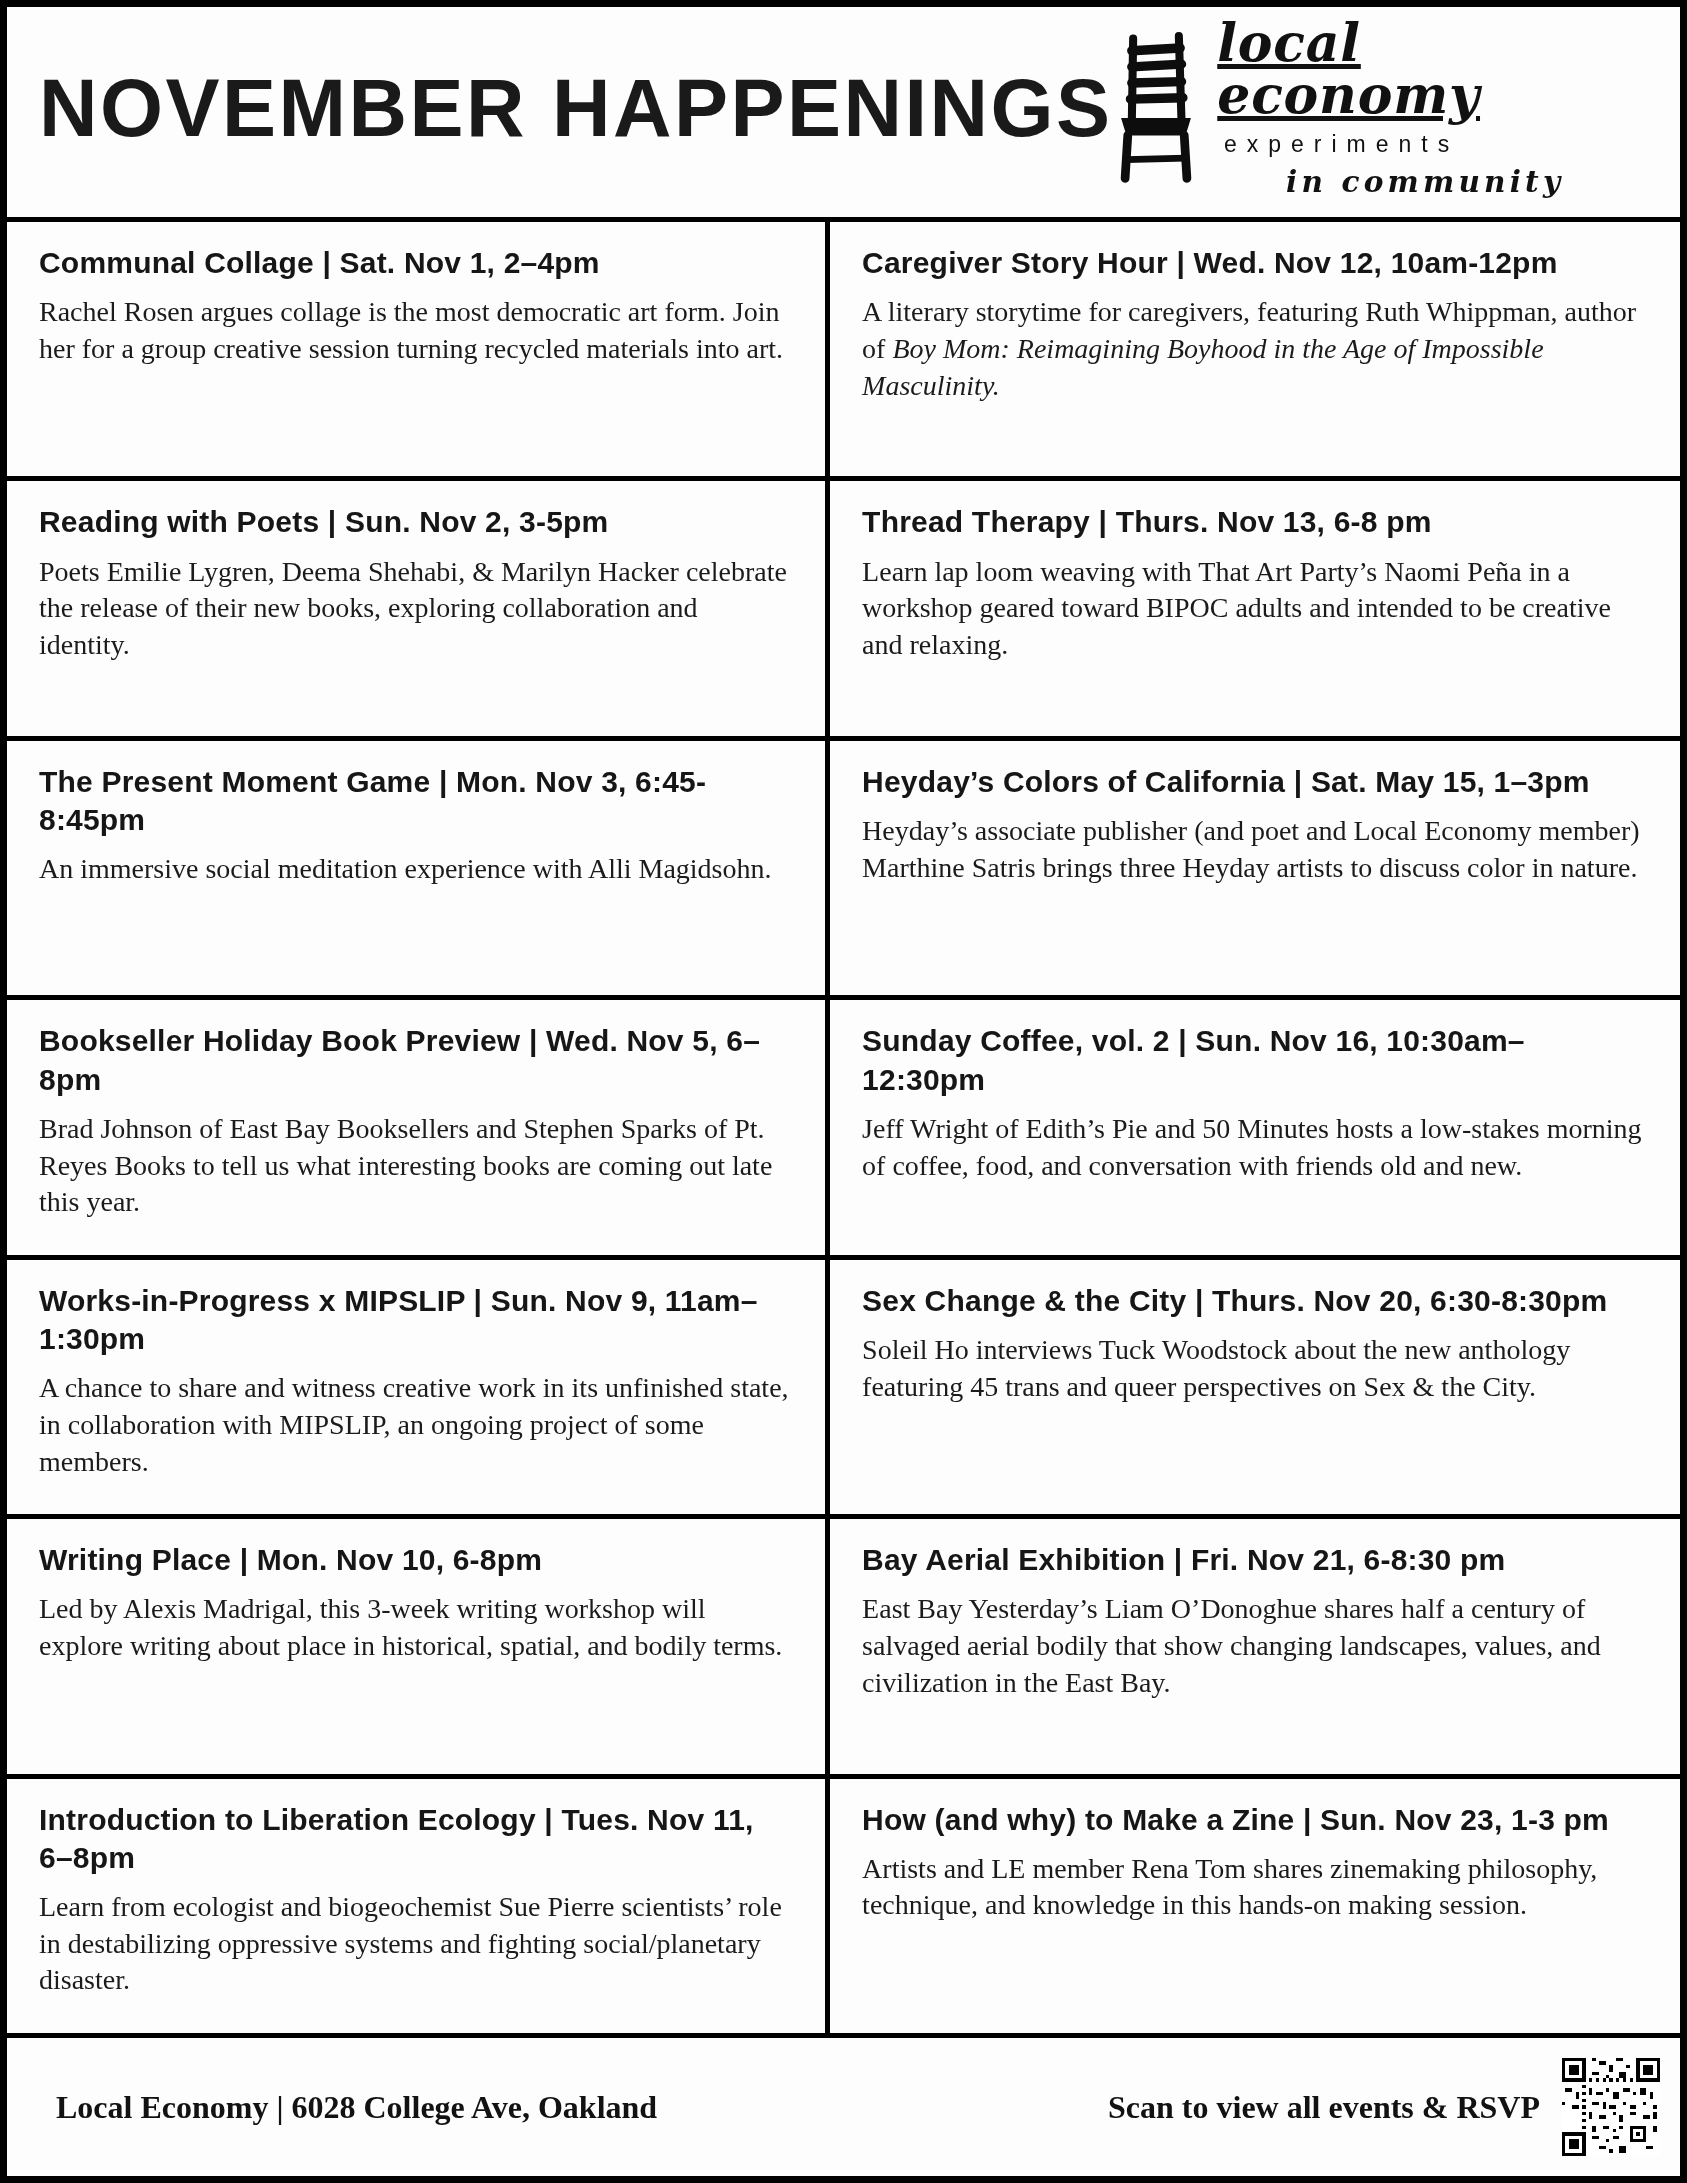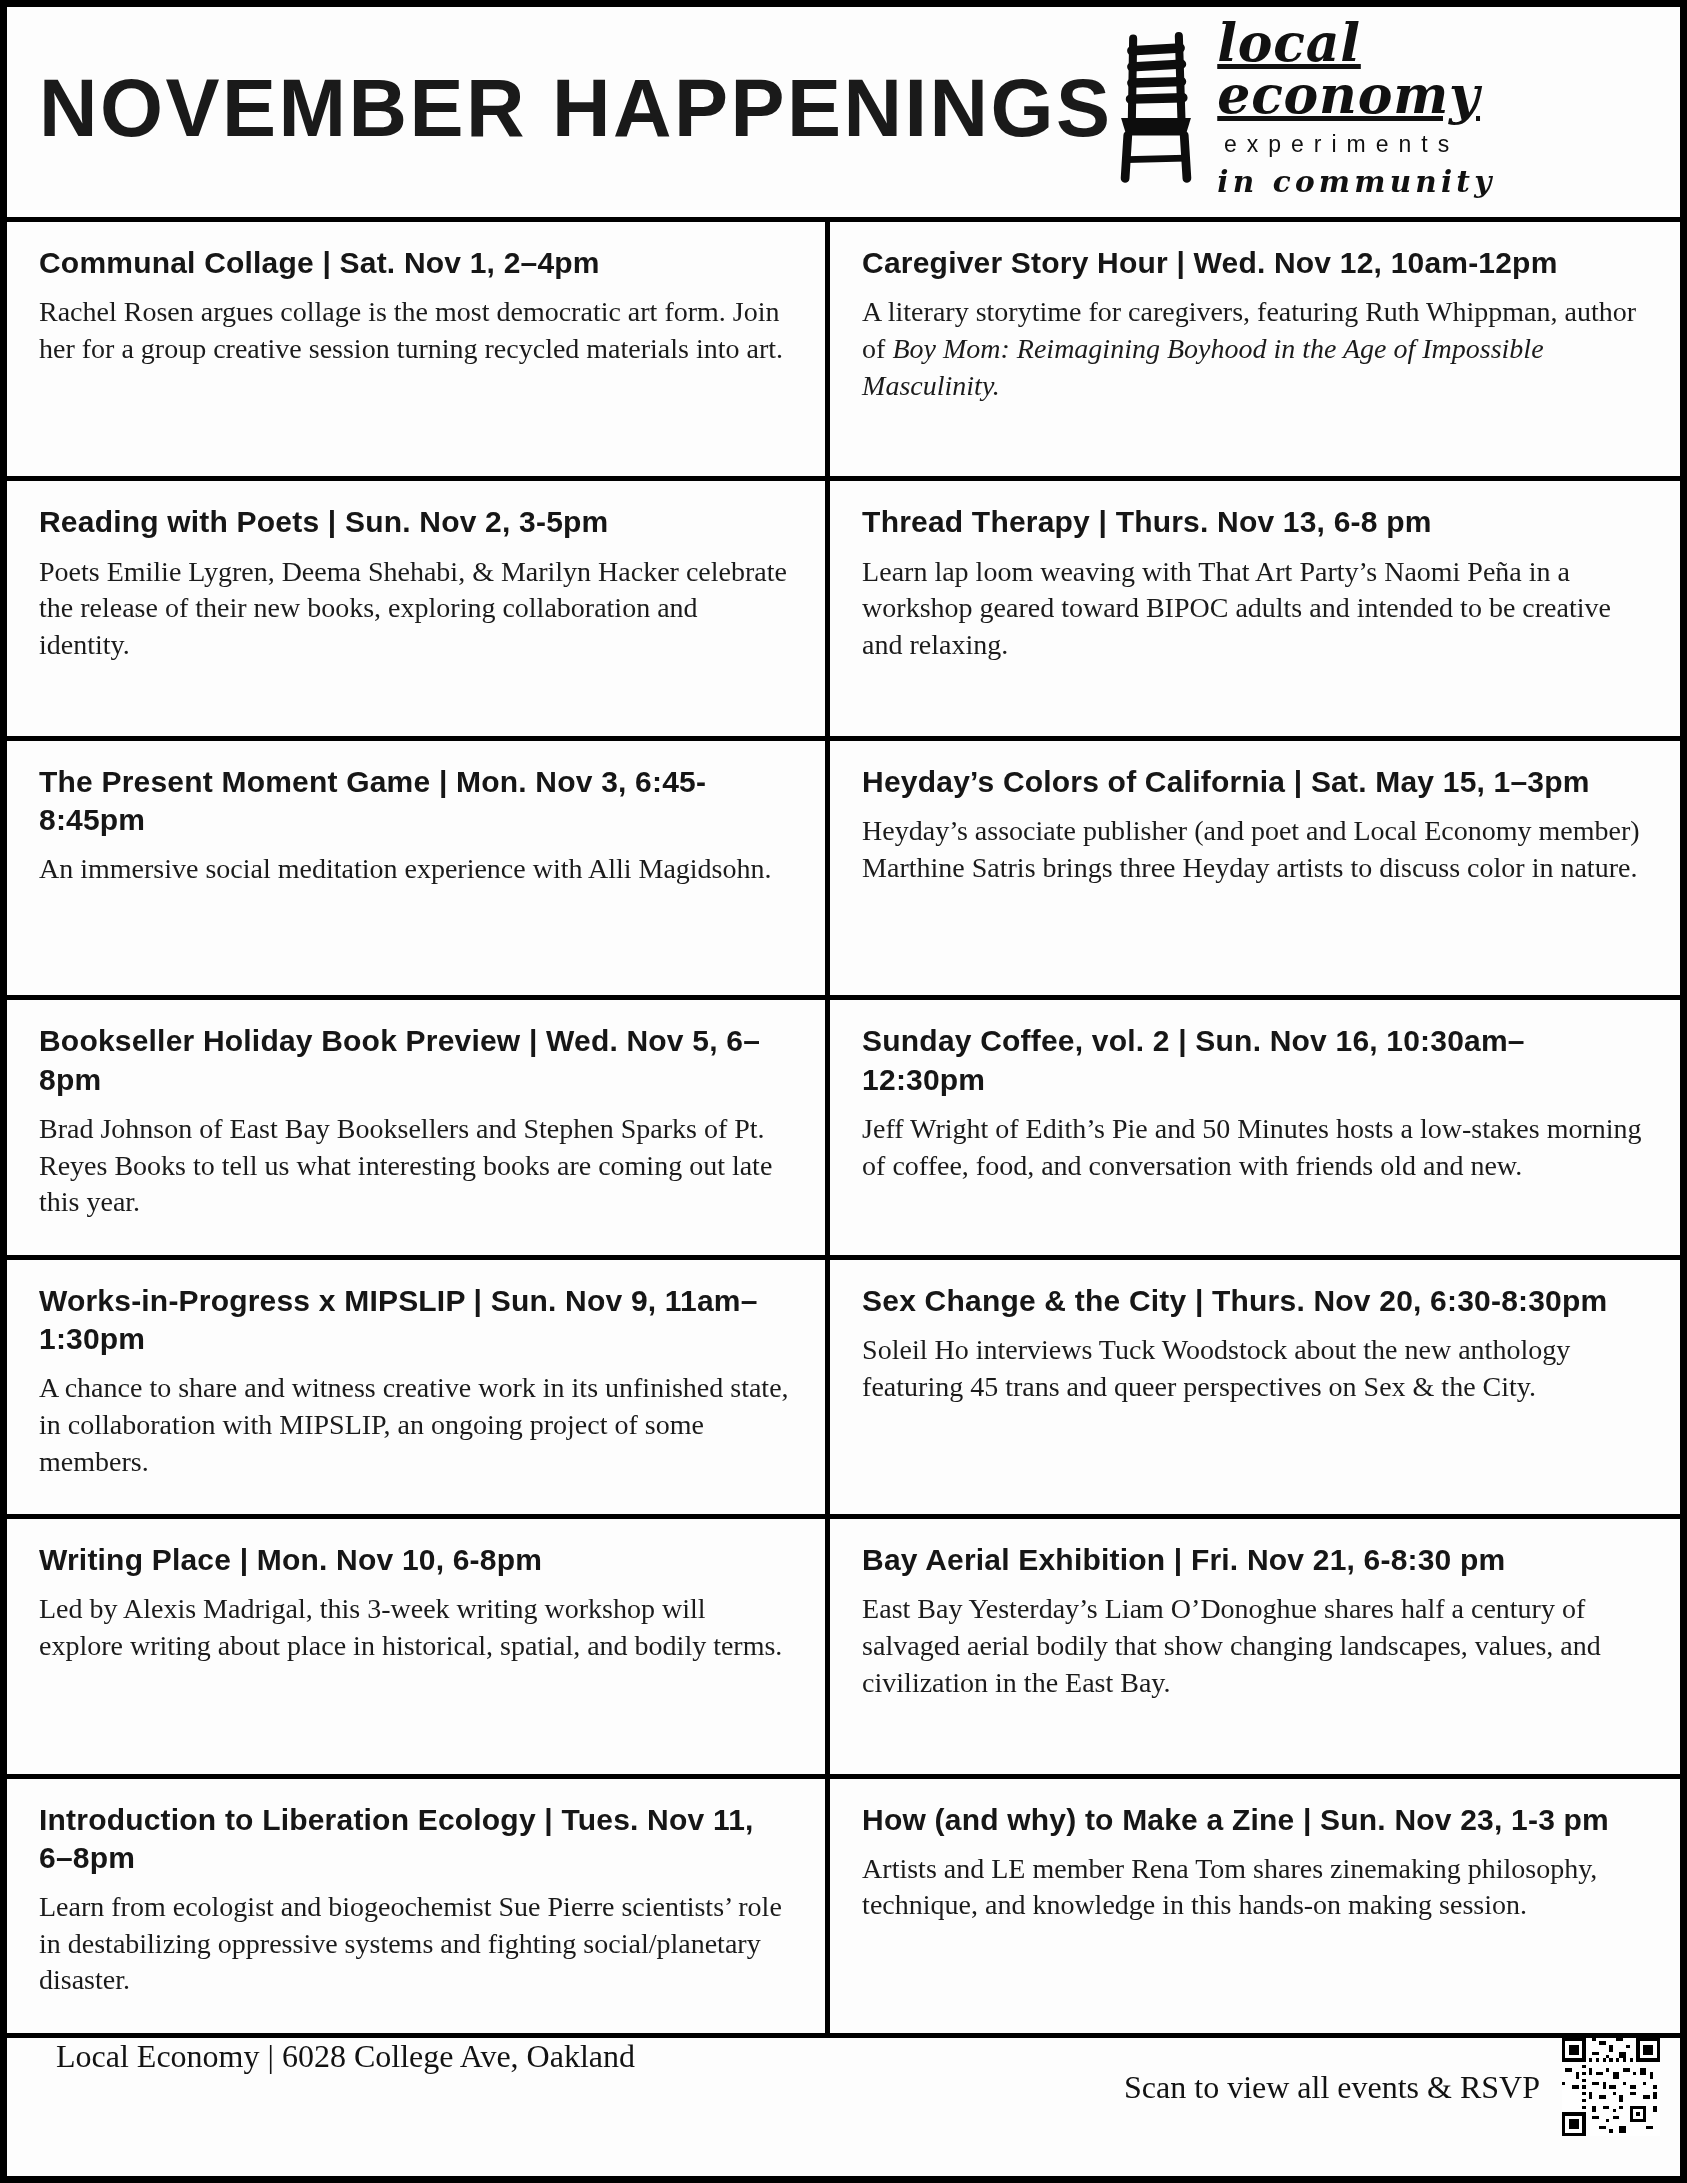"in community" .logo-tag { text-align: left -> center }
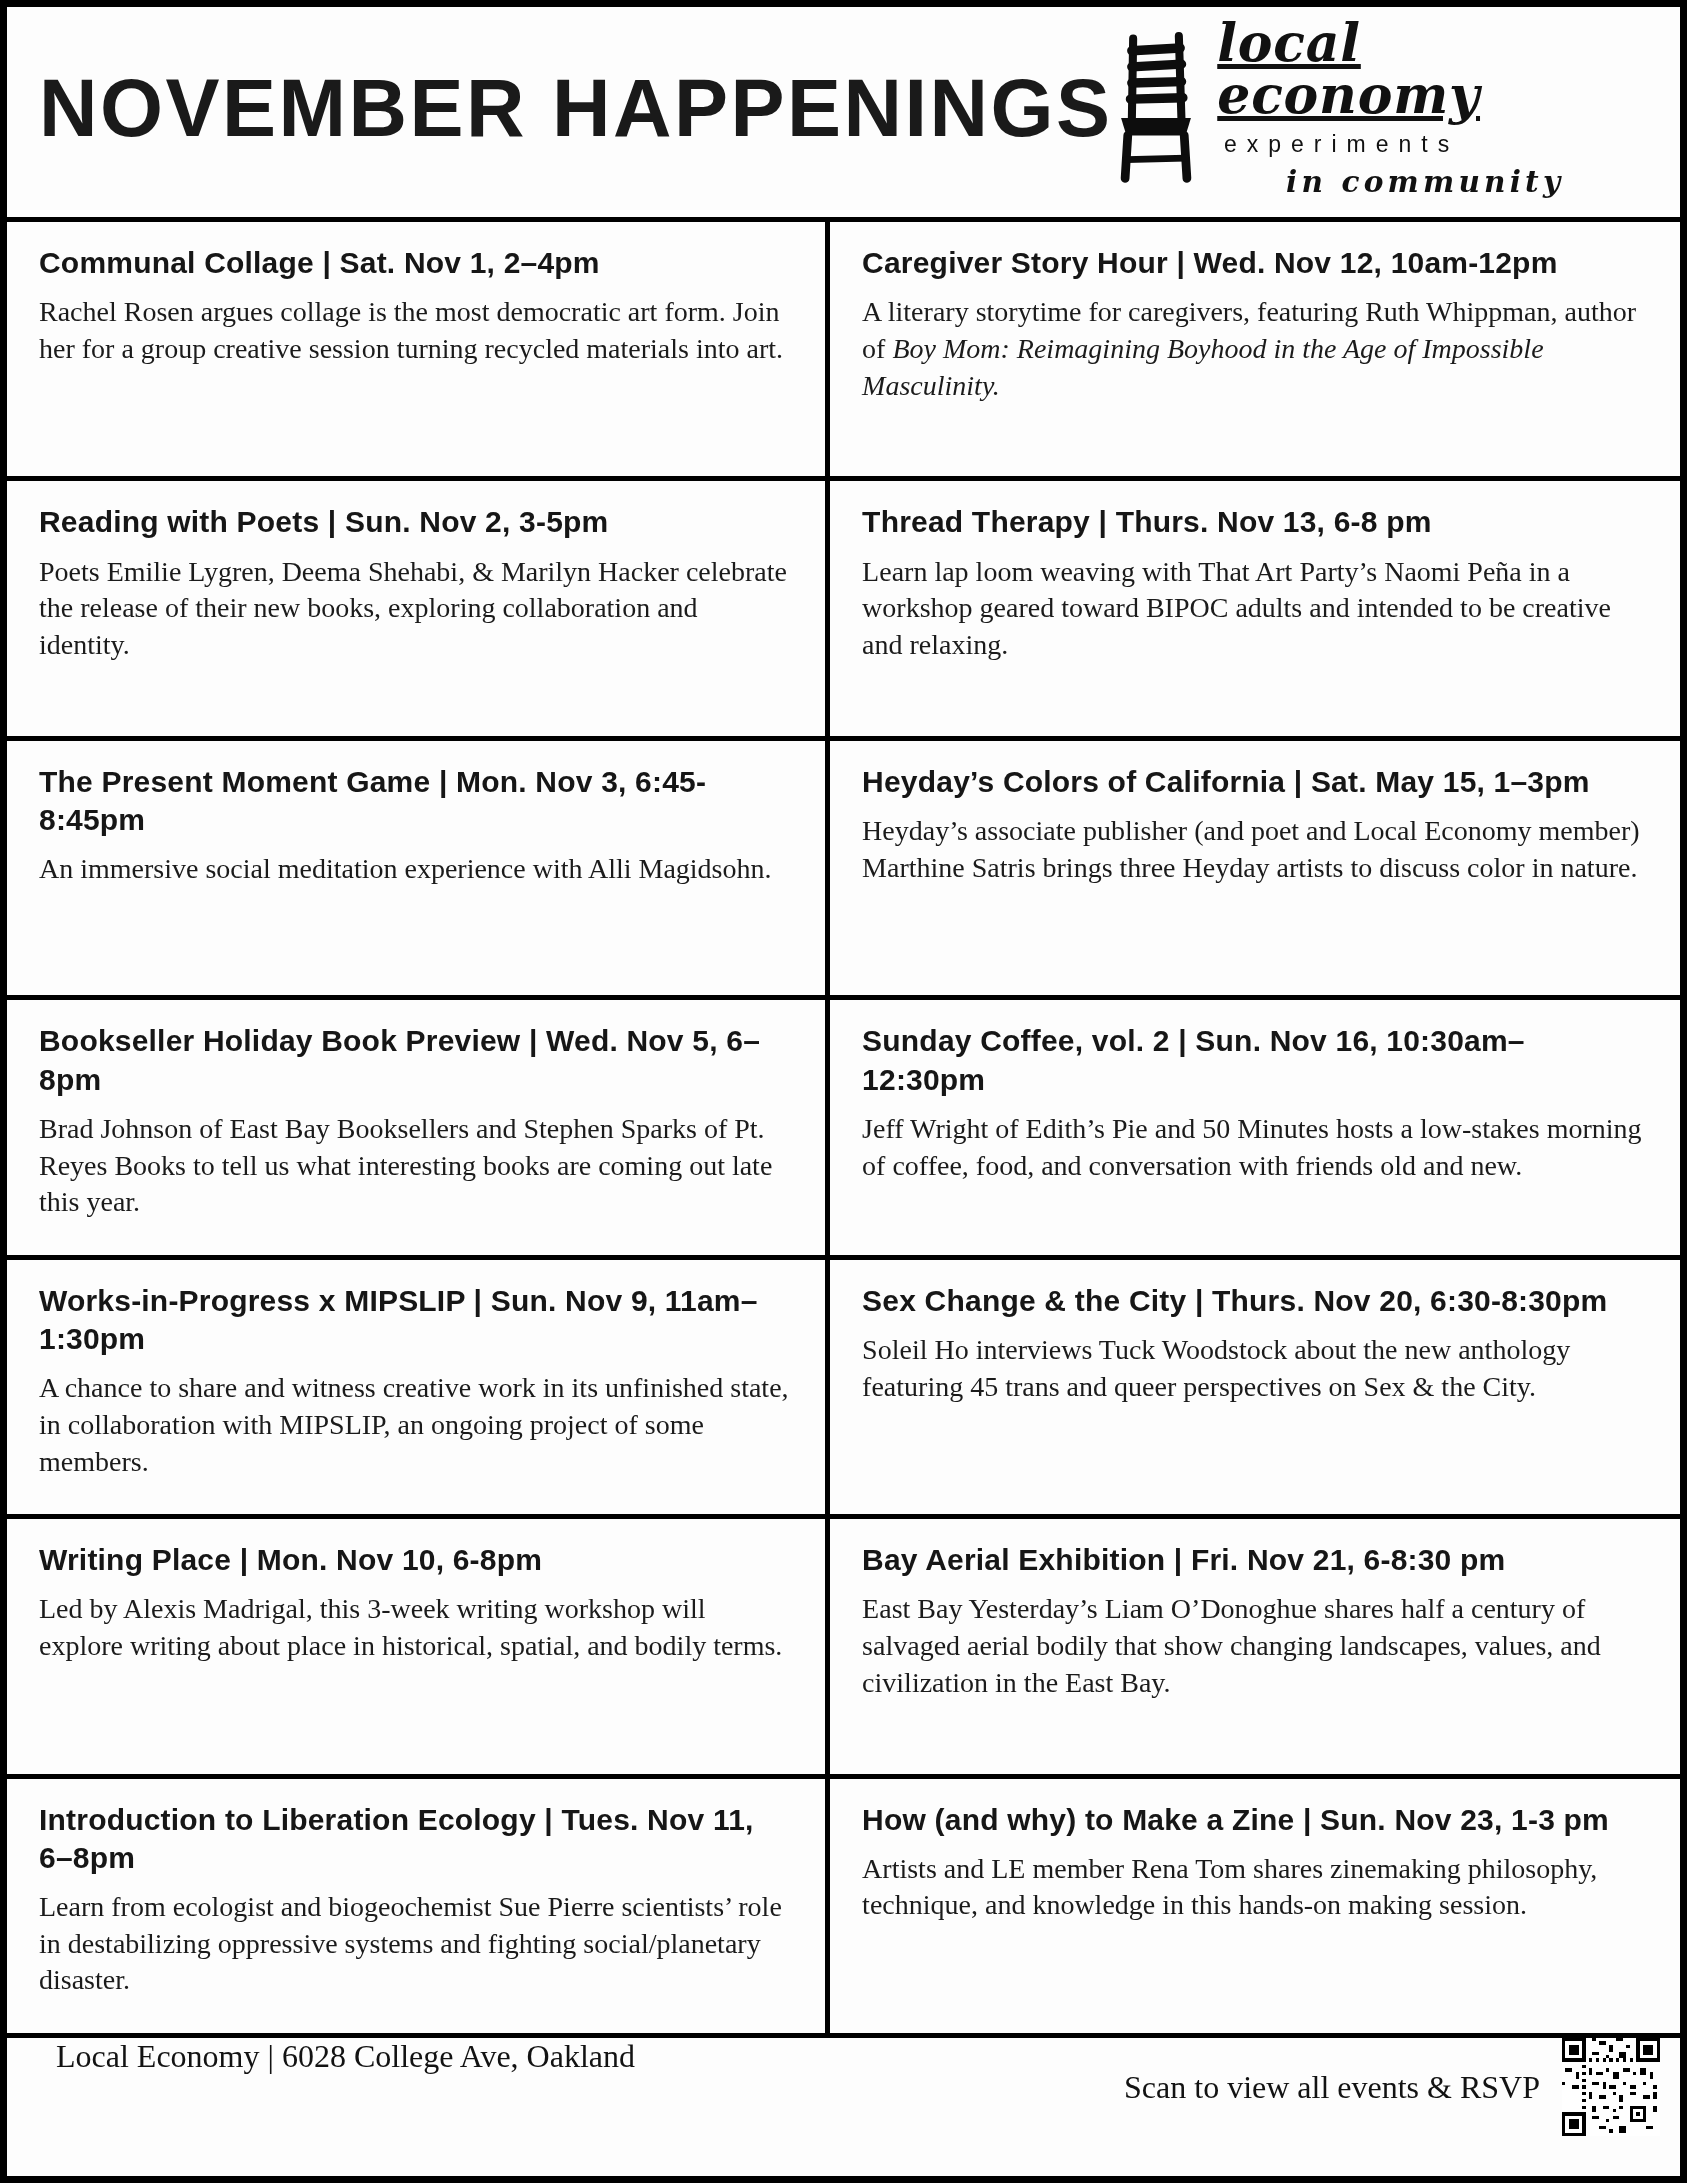"Local Economy | 6028 College" .footer { align-items: flex-start -> center; font-weight: none -> bold }
